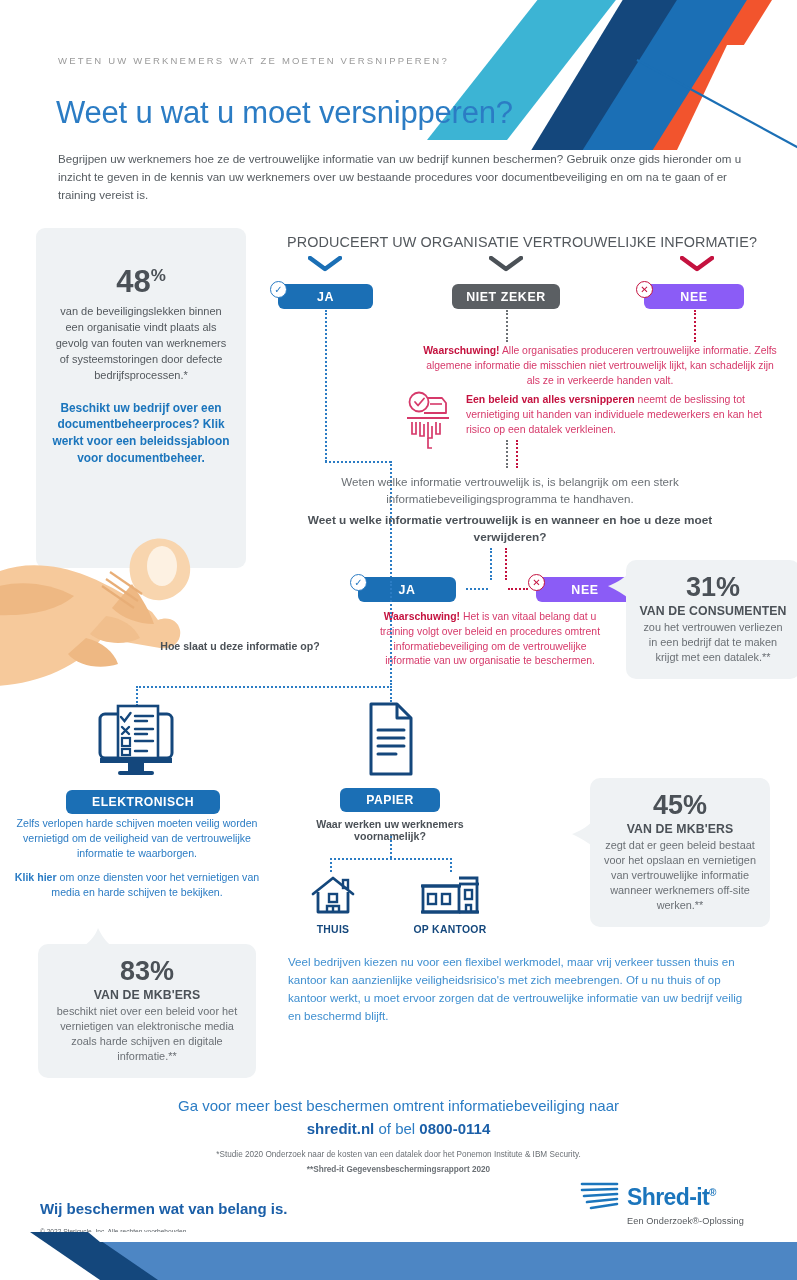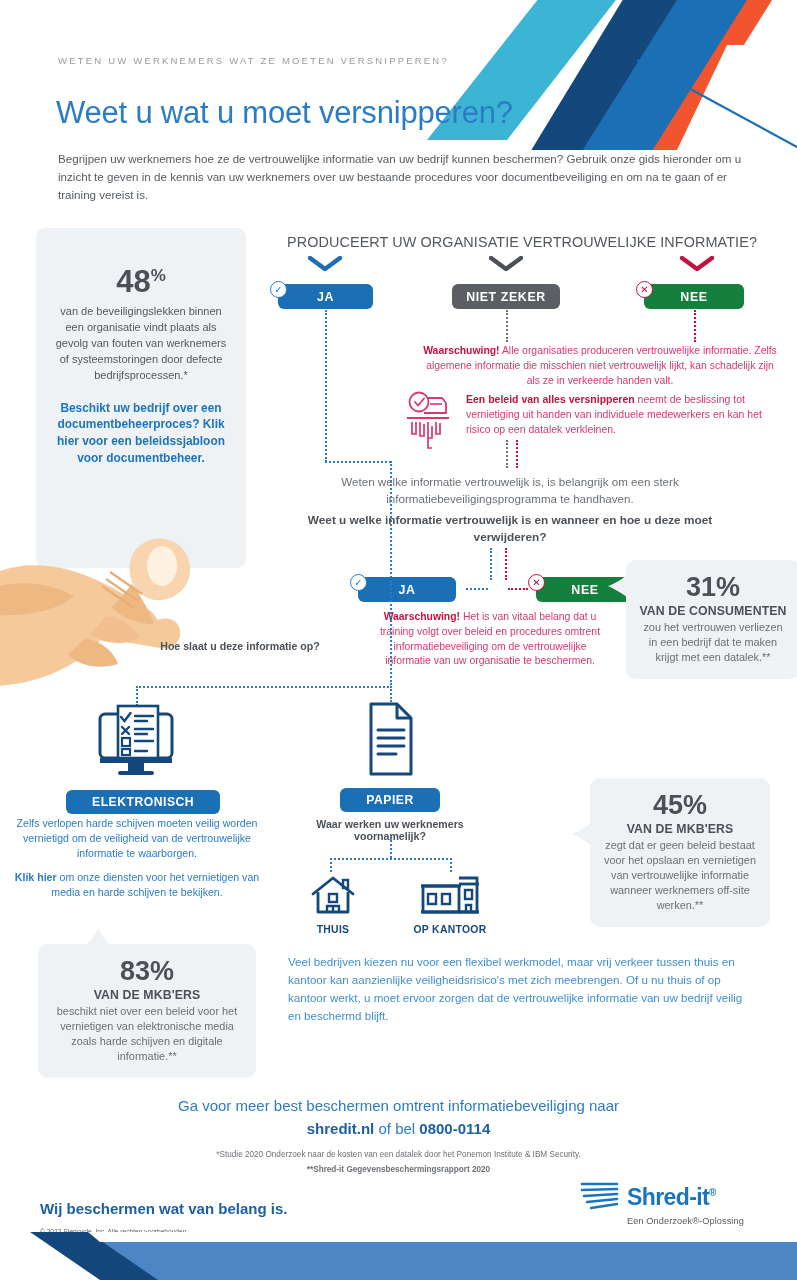"NEE" .pill.red { background: #15803d -> #8b5cf6 }
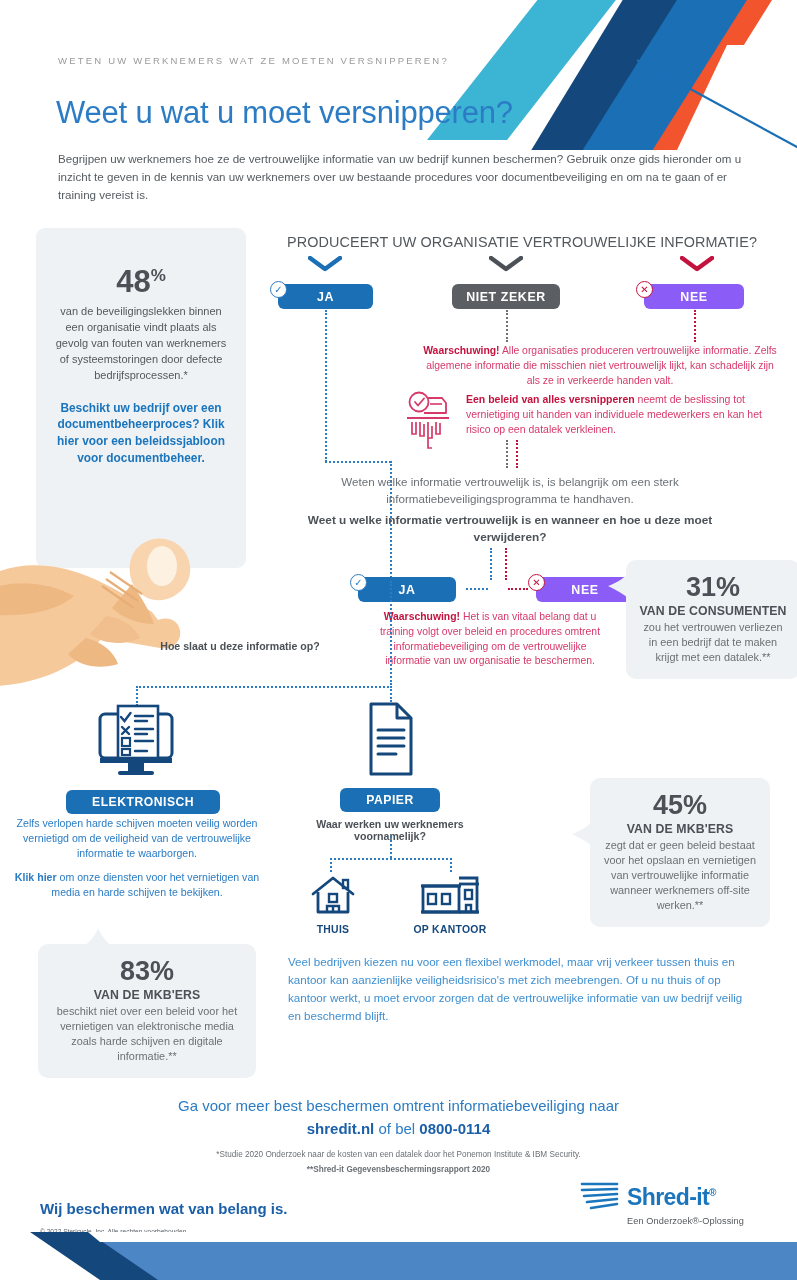"Beschikt uw bedrijf over een" div.link { text: hier -> werkt }
